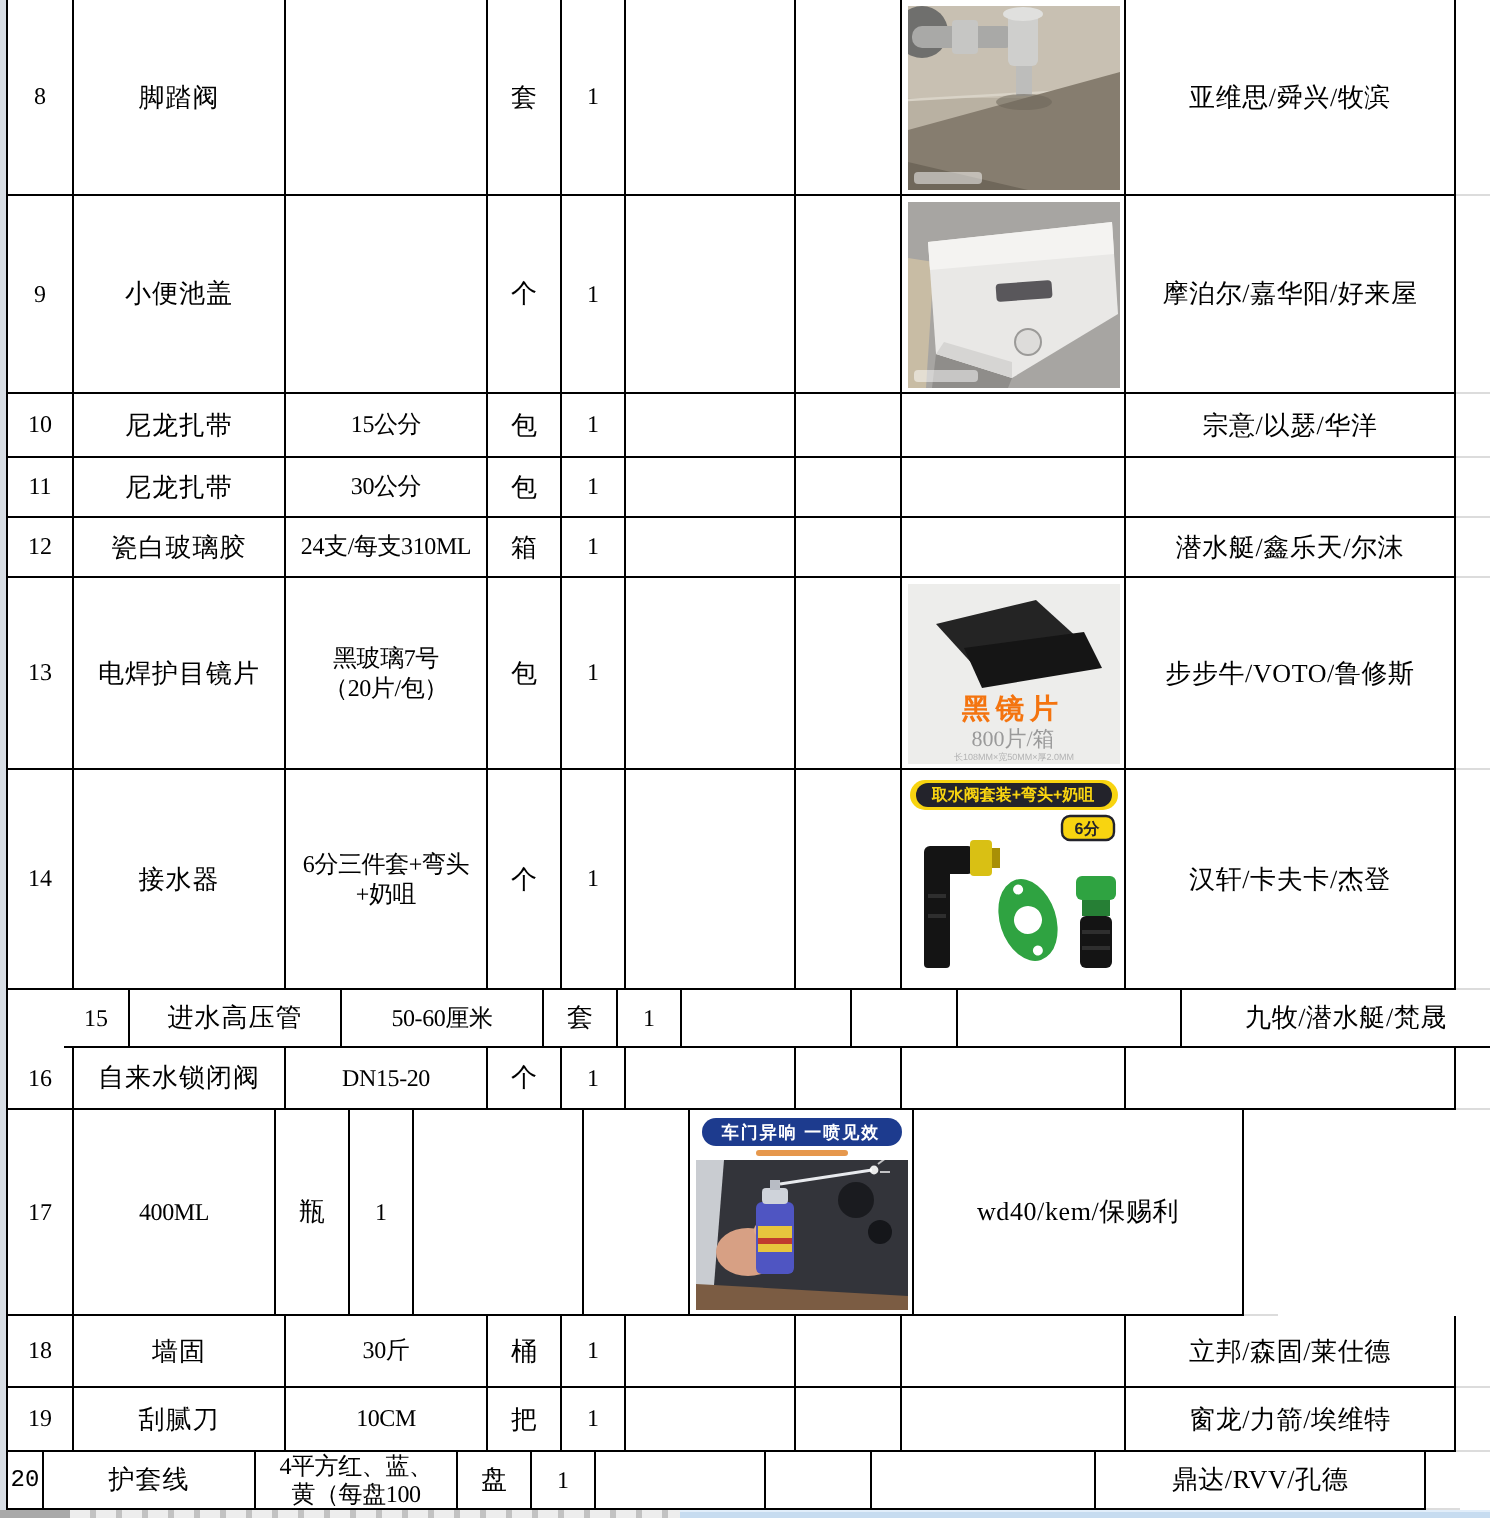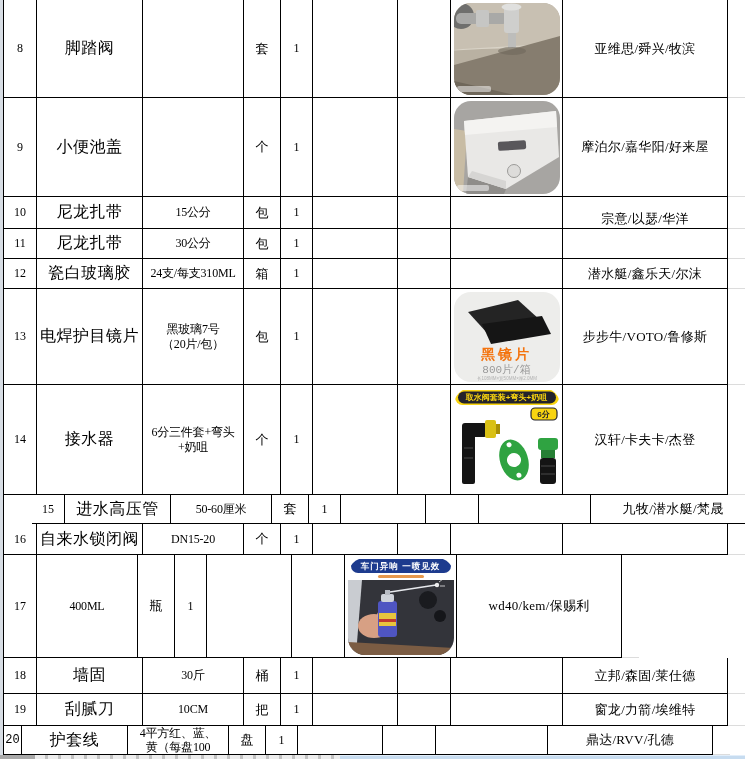"脚踏阀" .c-name { font-size: 16px -> 13px }
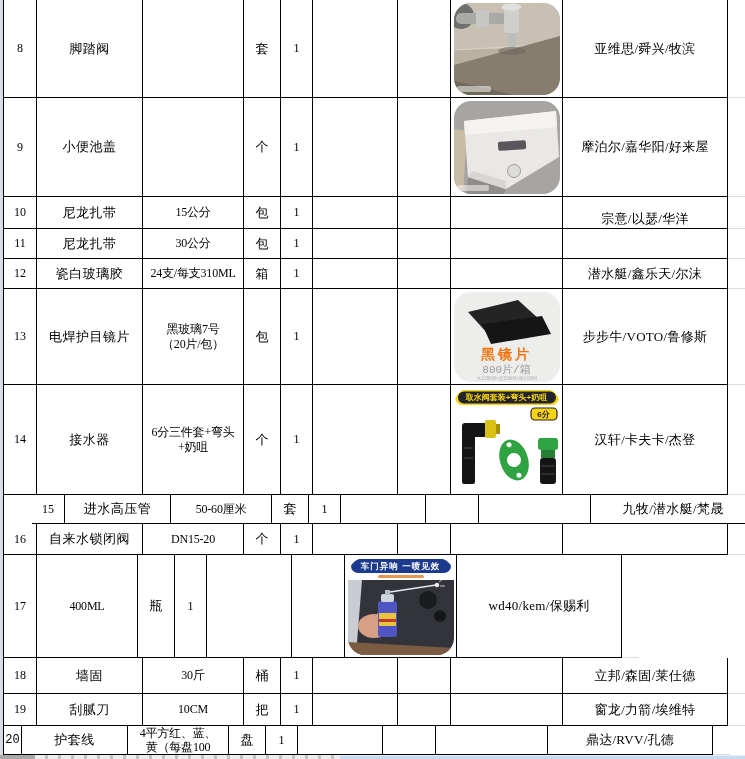"宗意/以瑟/华洋" div.cell { align-items: flex-end -> none }
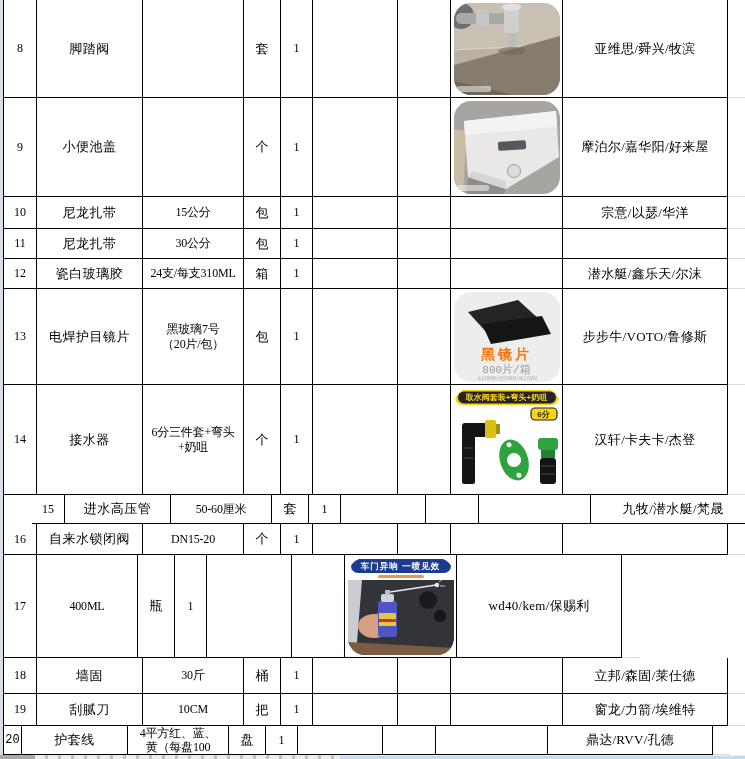"黑镜片" .imgbox { border-radius: 17px -> none }
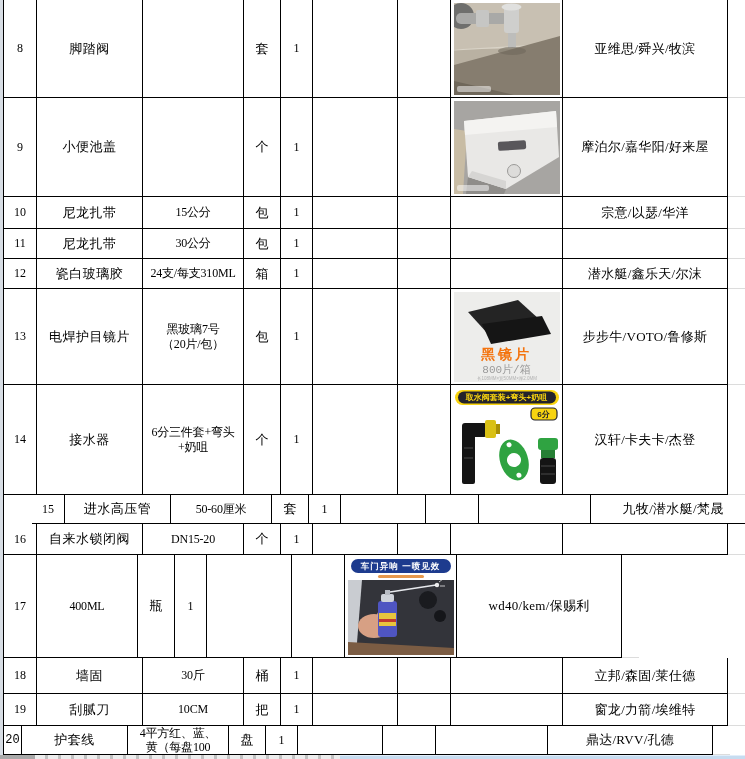"800片/箱" .lens-sub { font-family: Liberation Mono, monospace -> Liberation Serif, serif }
